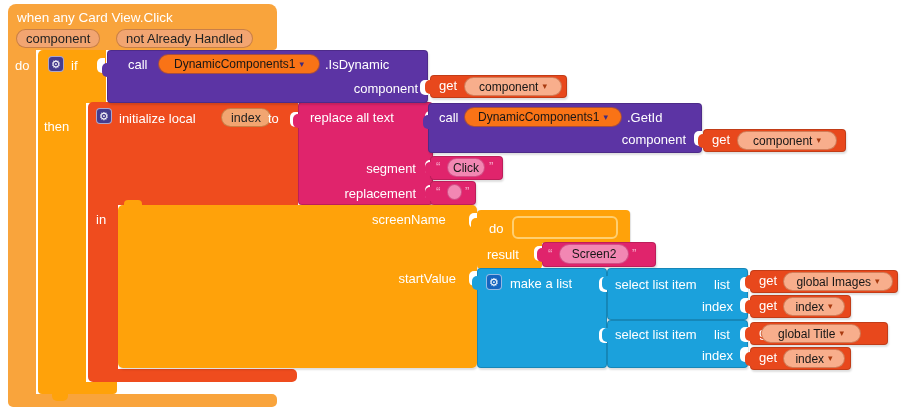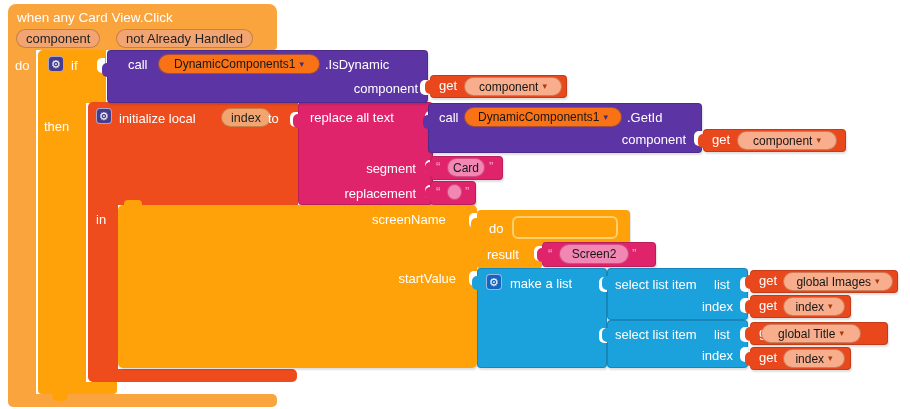"Card" span.pill { text: Card -> Click }
